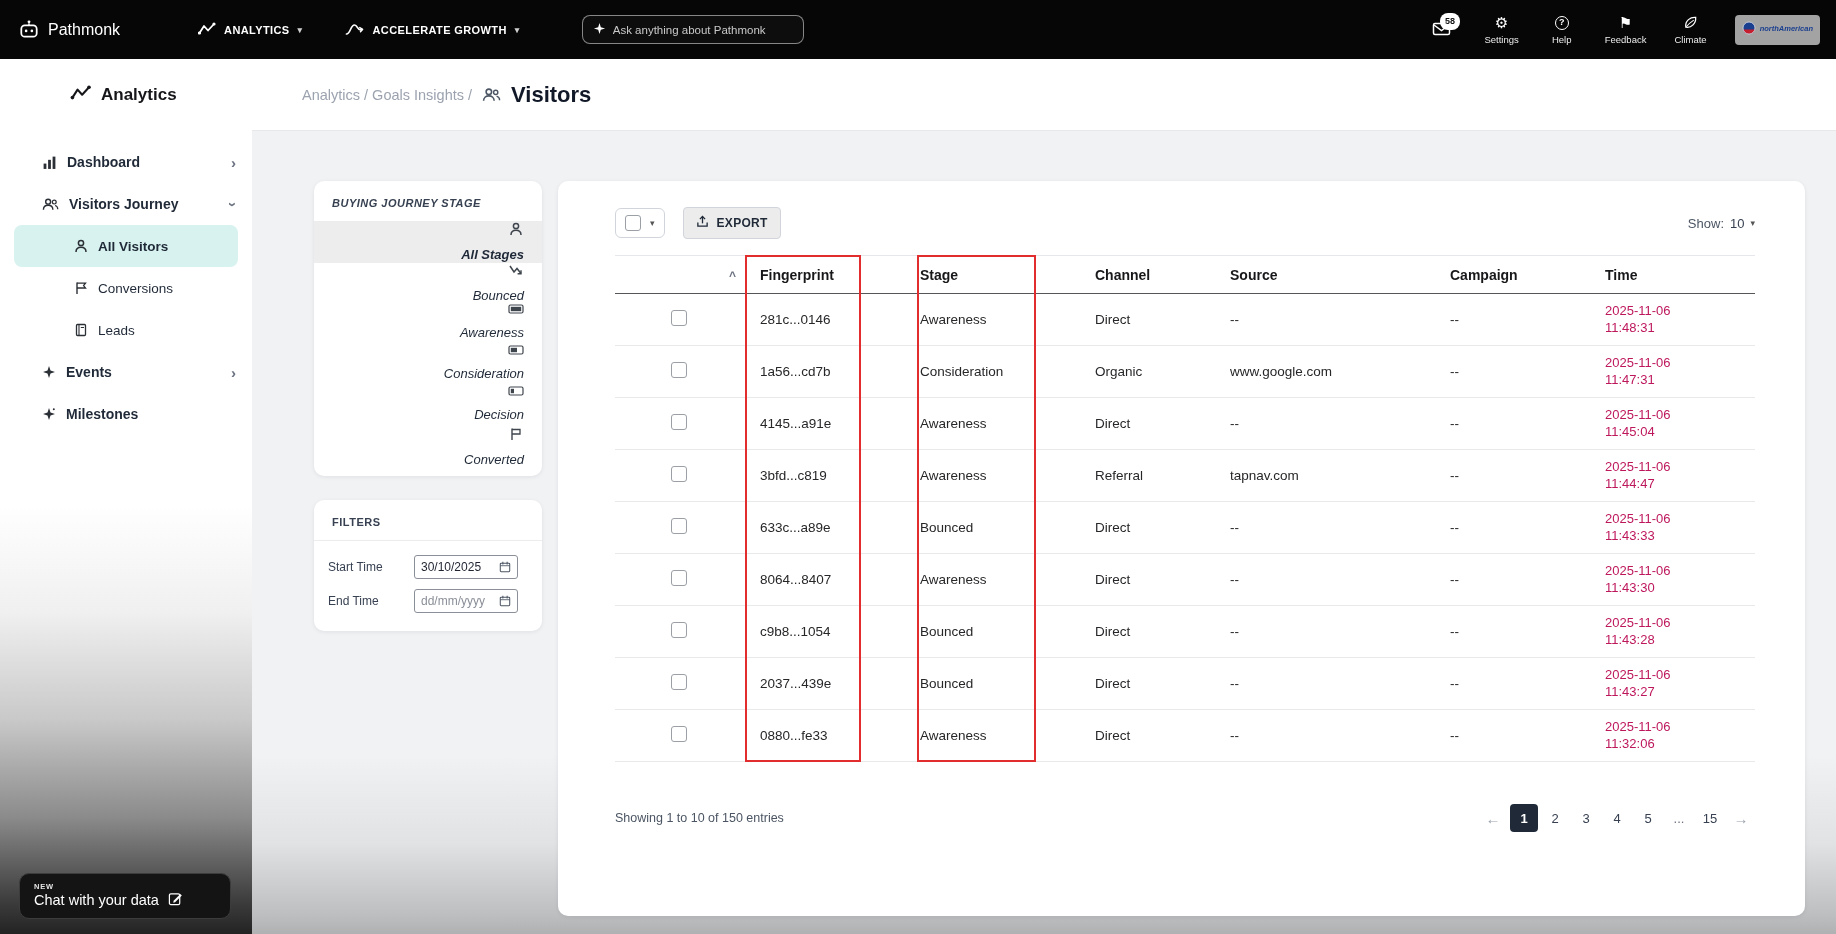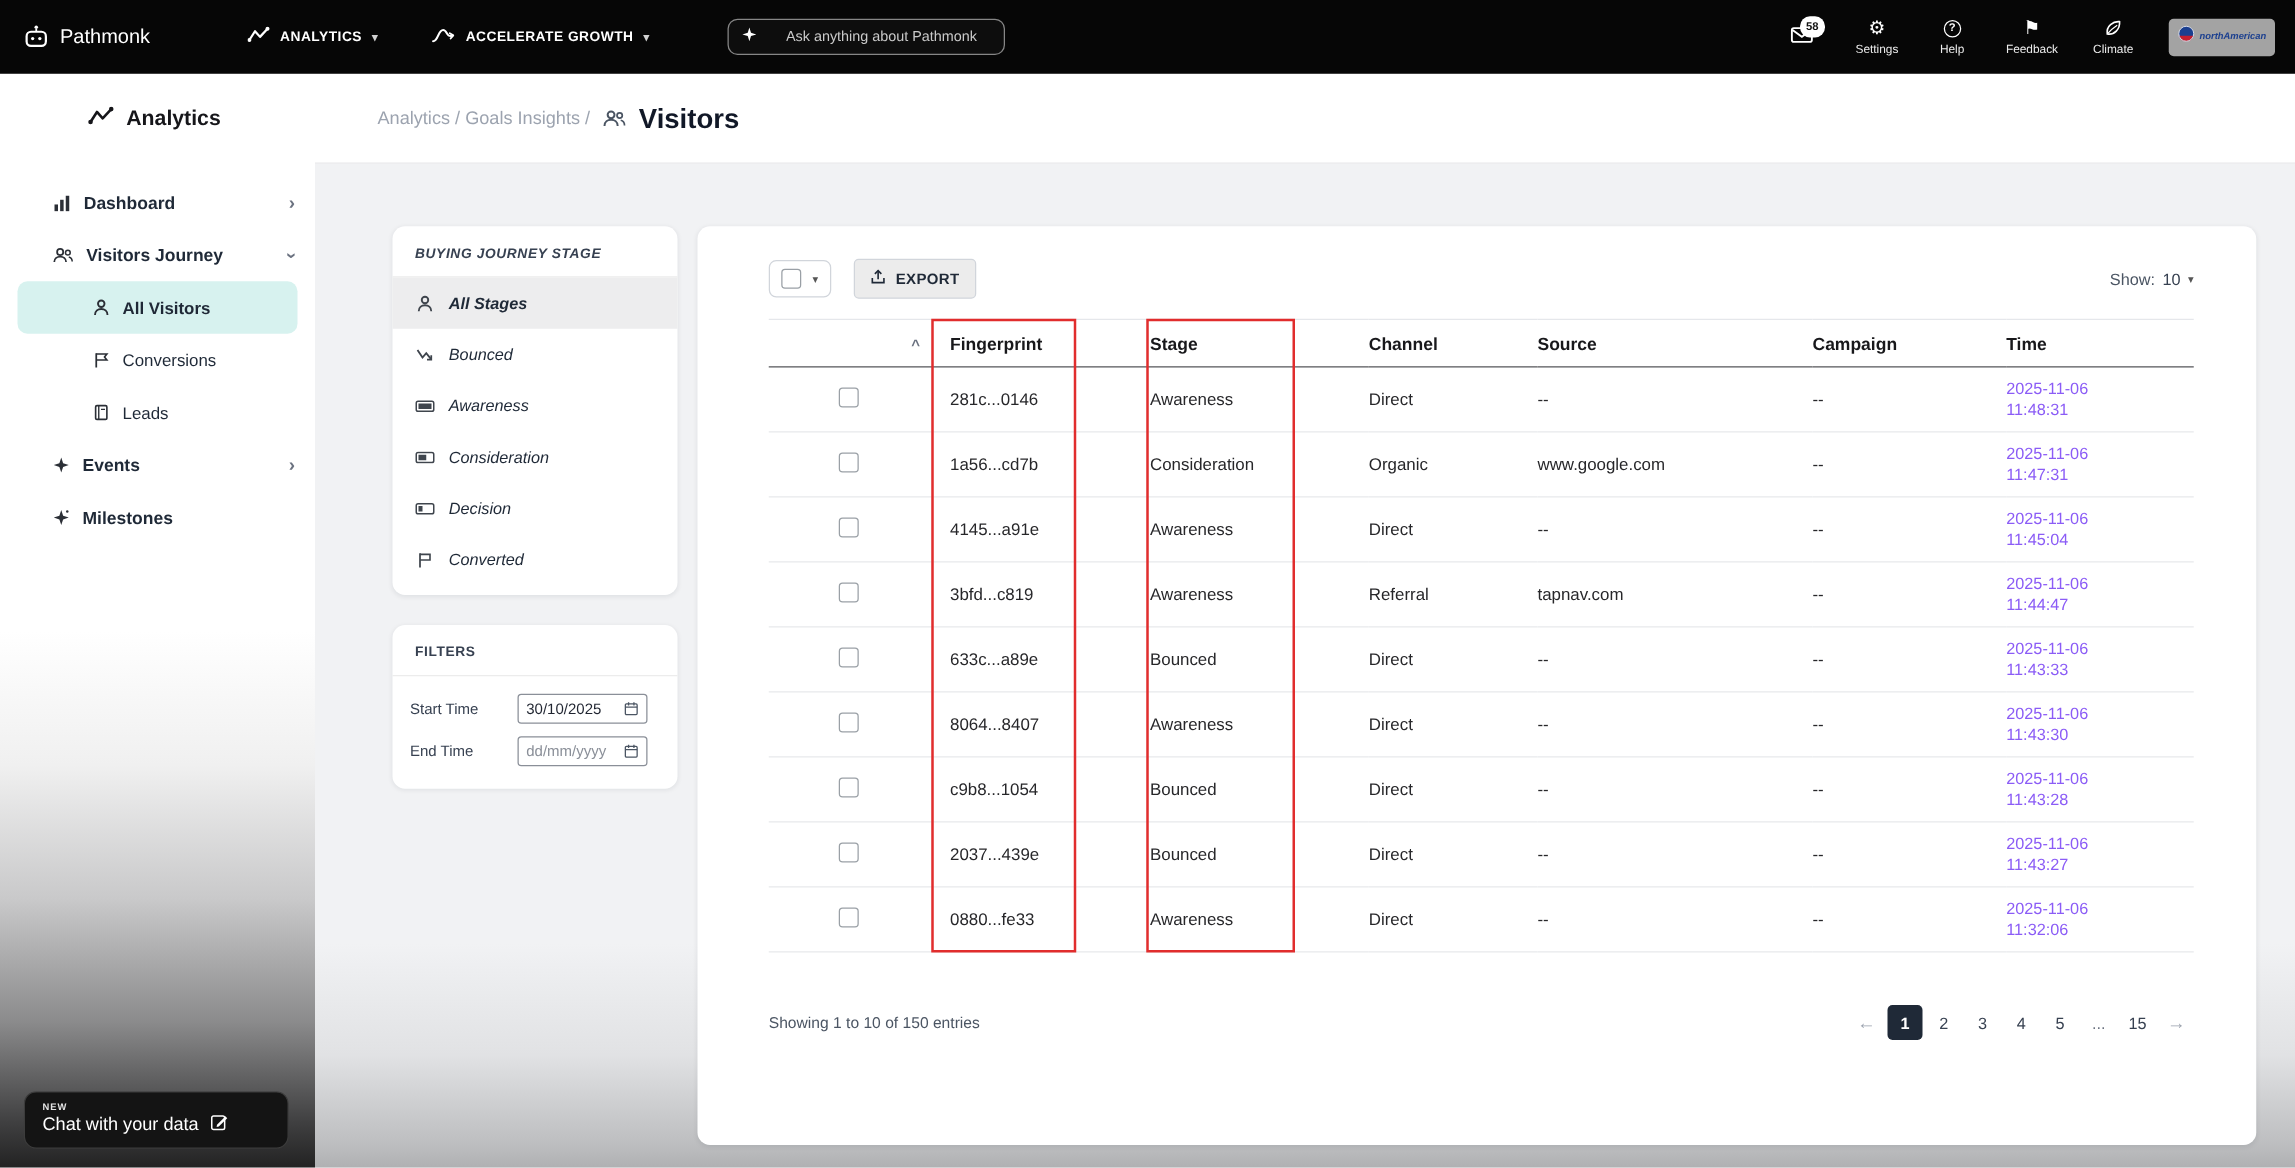"Ask anything about Pathmonk" .search { gap: 23px -> 7px }
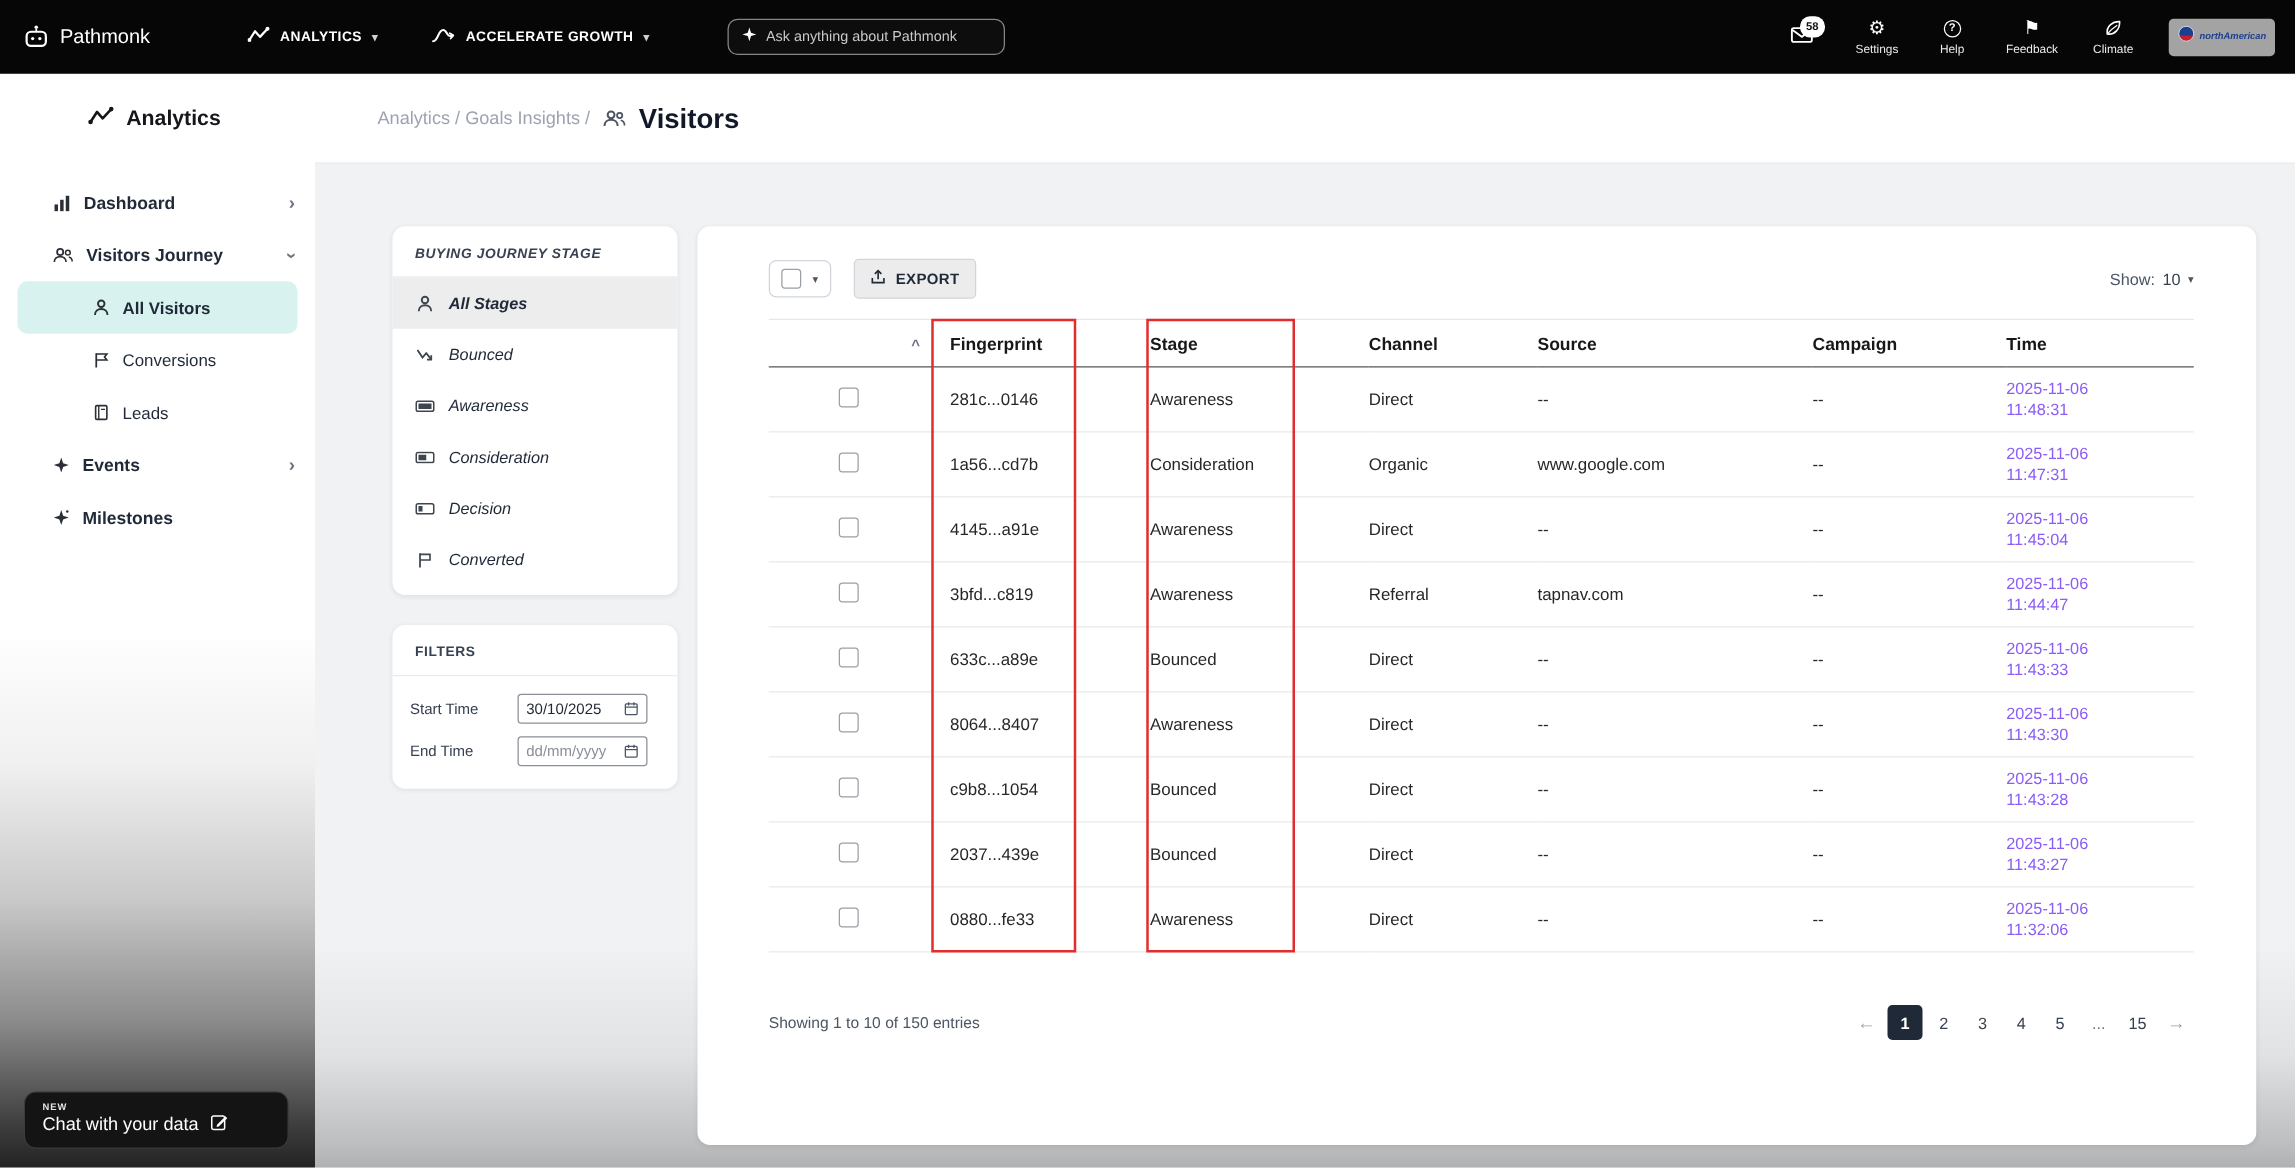"All Stages" .stage-item { align-items: center -> flex-end; flex-direction: none -> column }
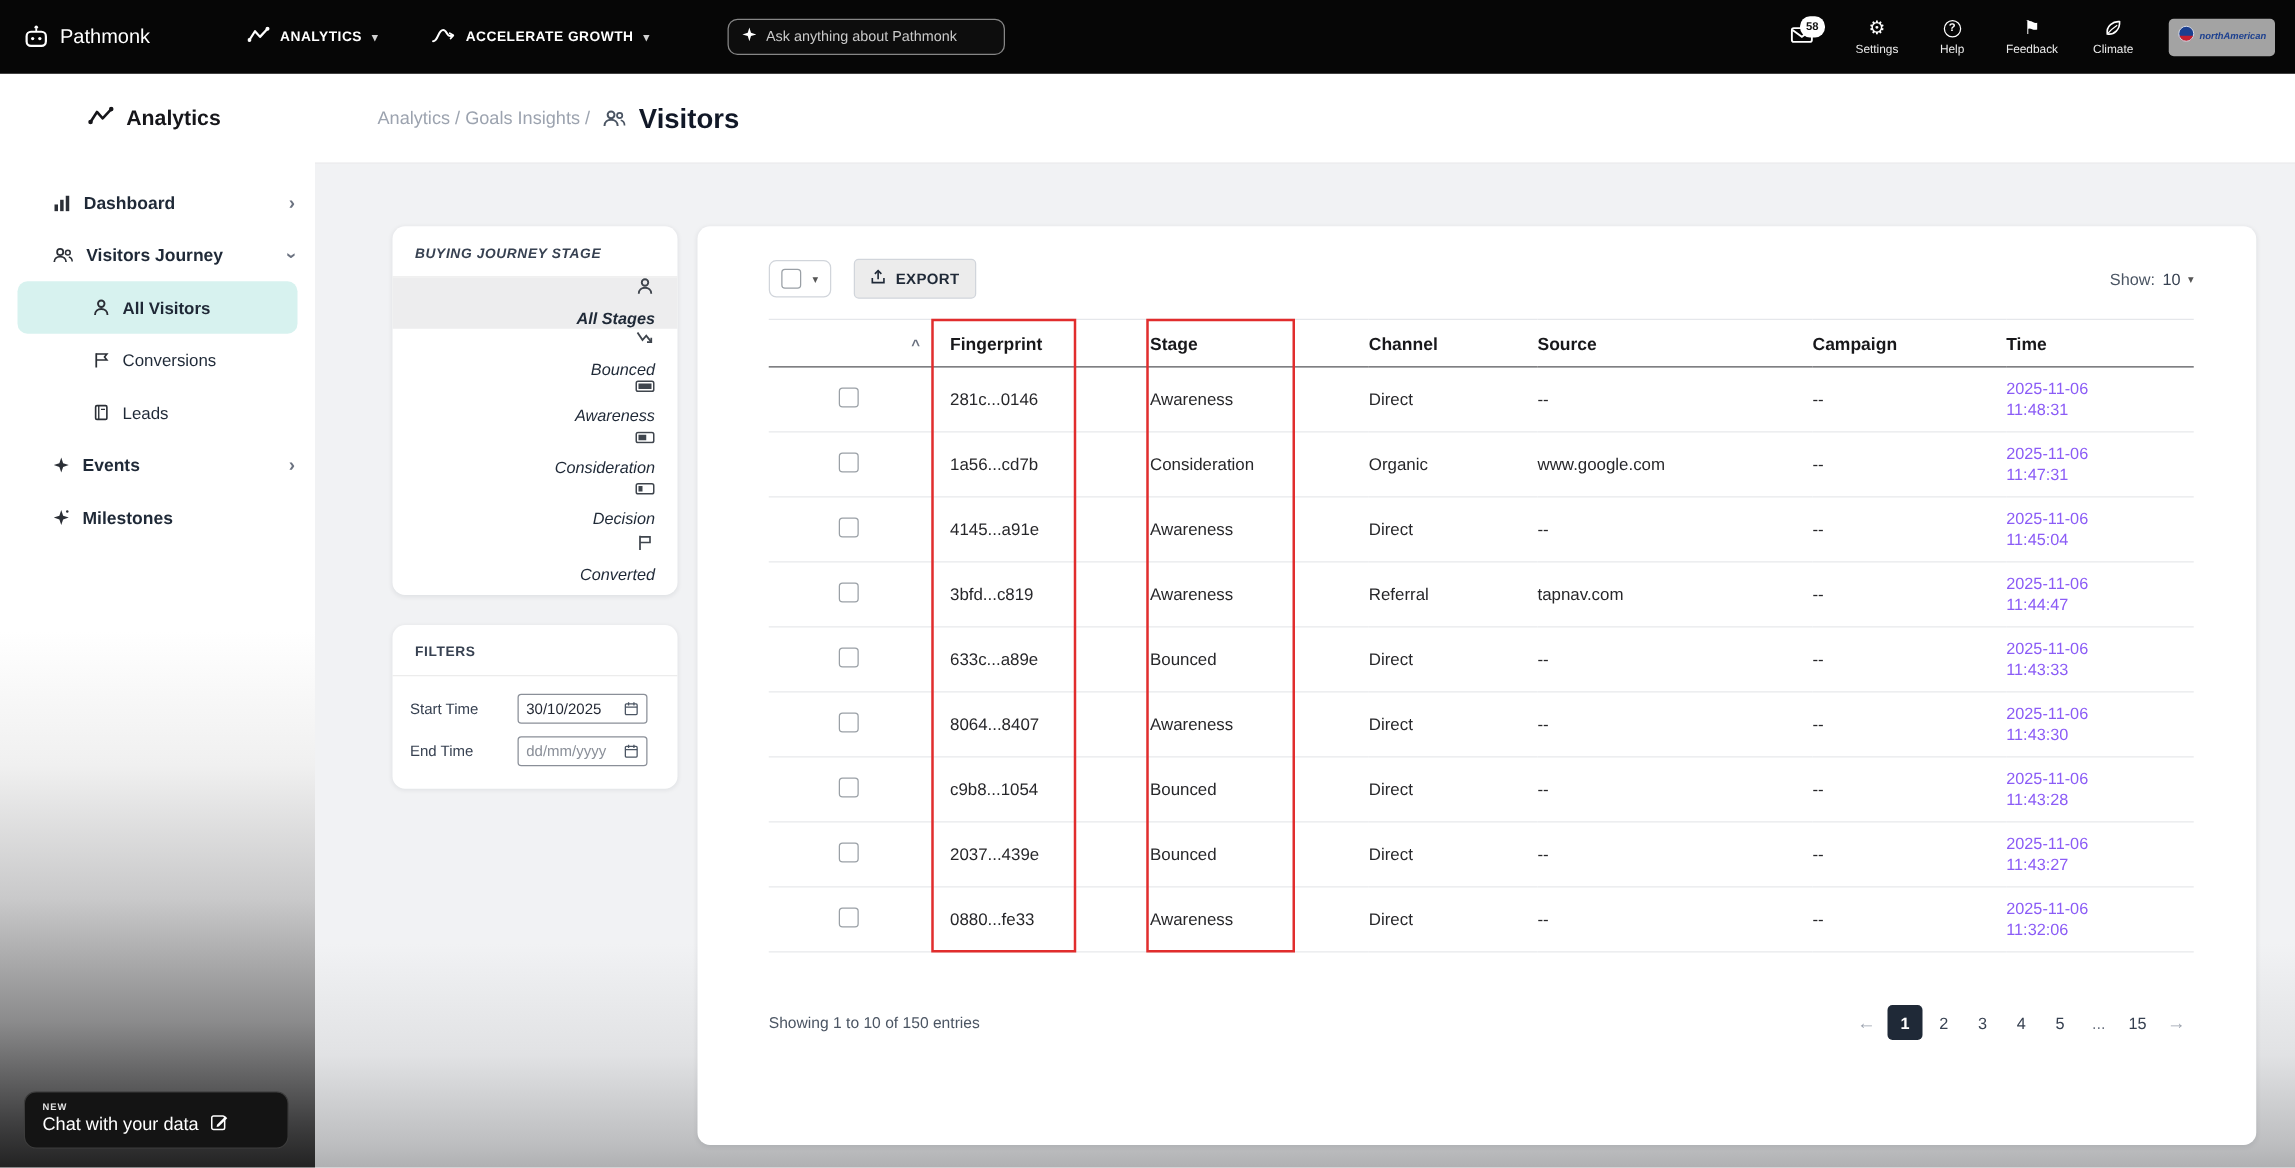"2025-11-06" td.cell-time span { color: #8b5cf6 -> #be185d }
